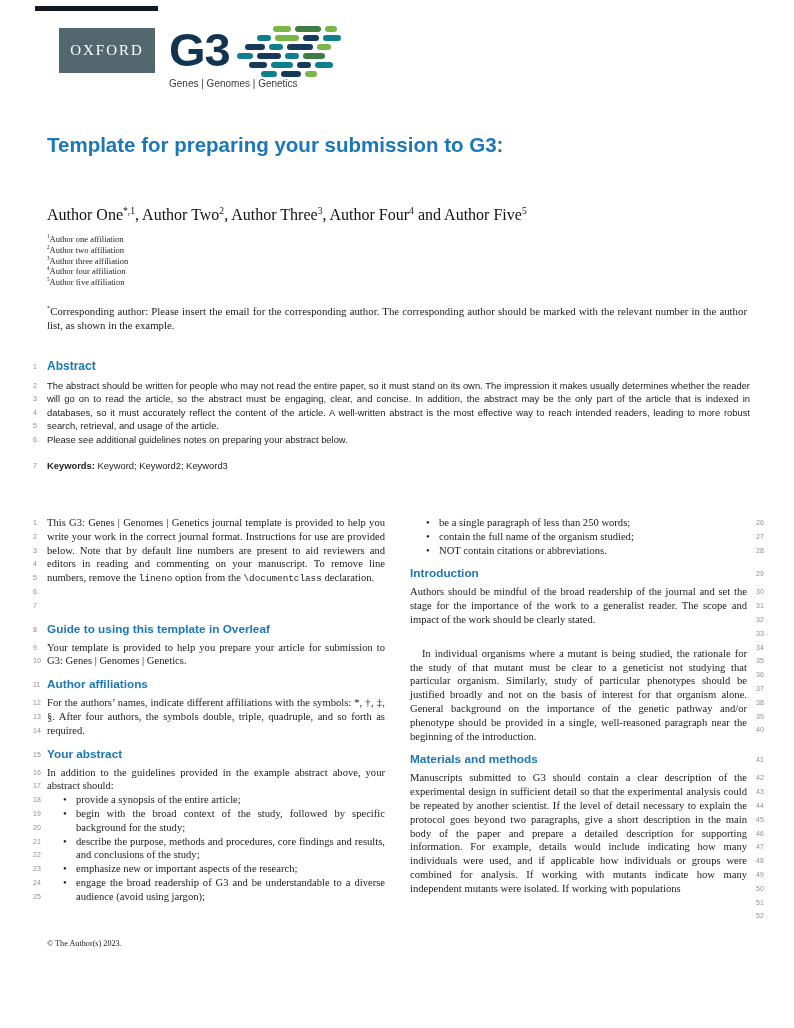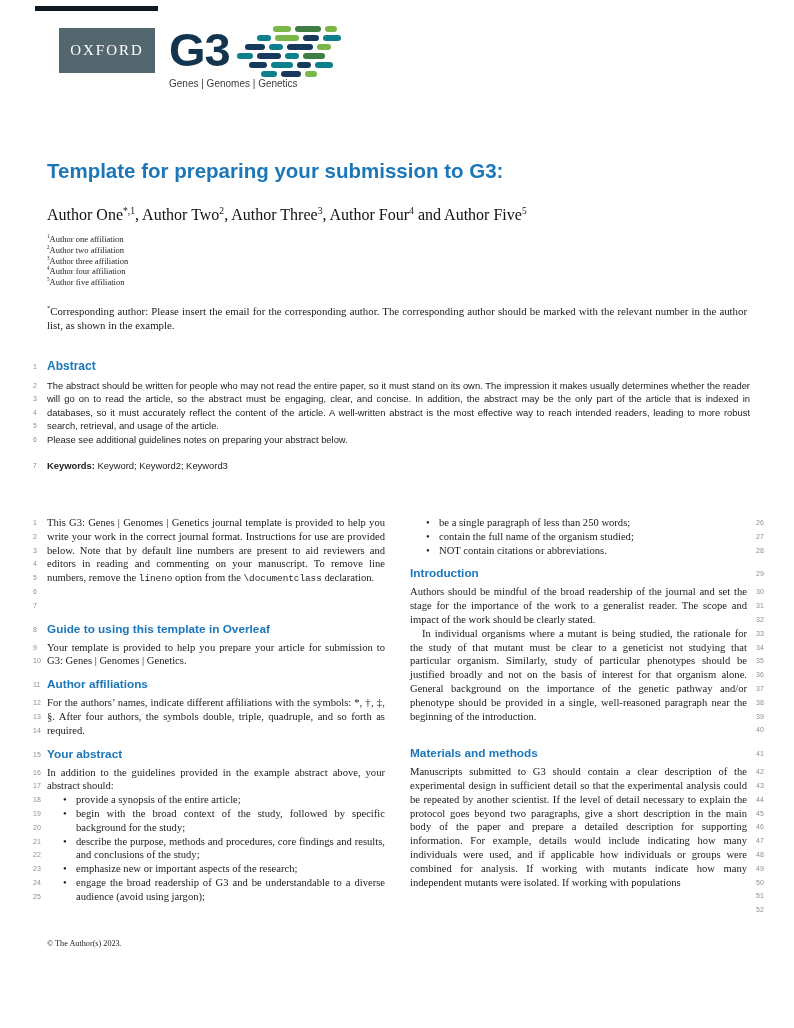"Template for preparing your submission" .title { top: 156px -> 130px }
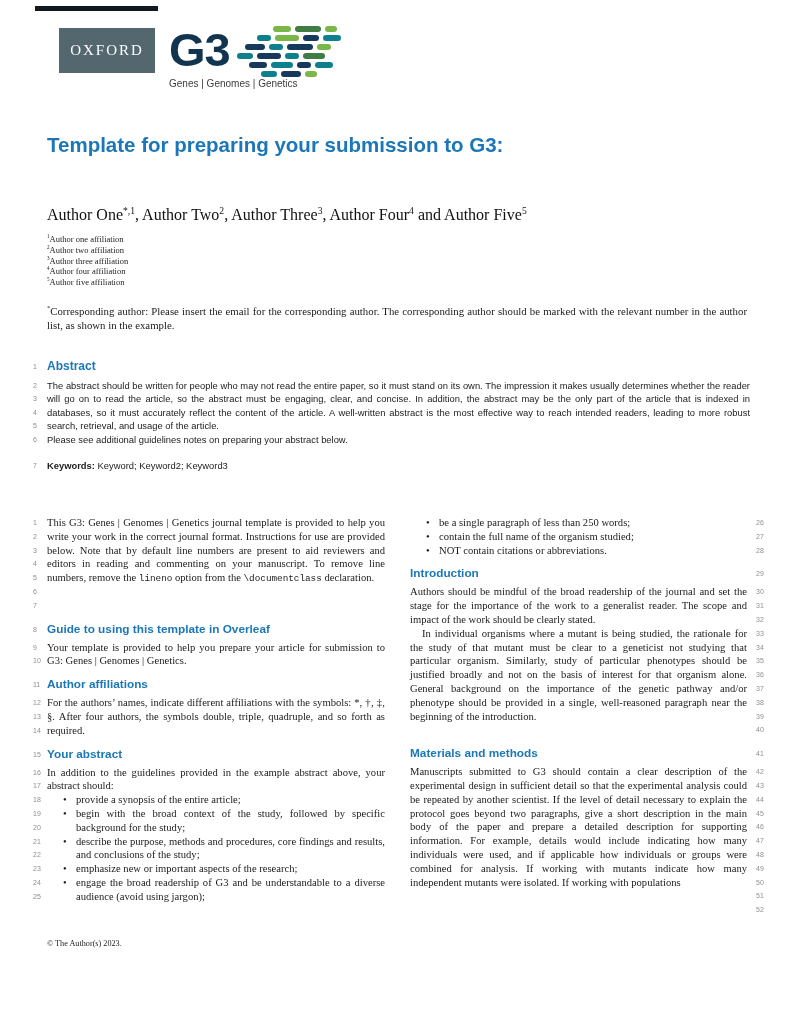"In individual organisms where a" .col .row.para.indent .content { margin-top: none -> 20px }
